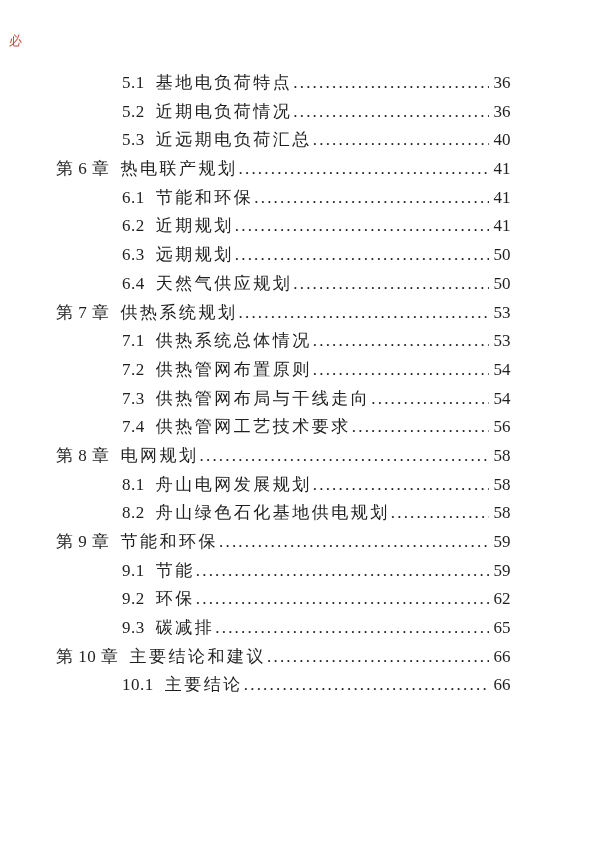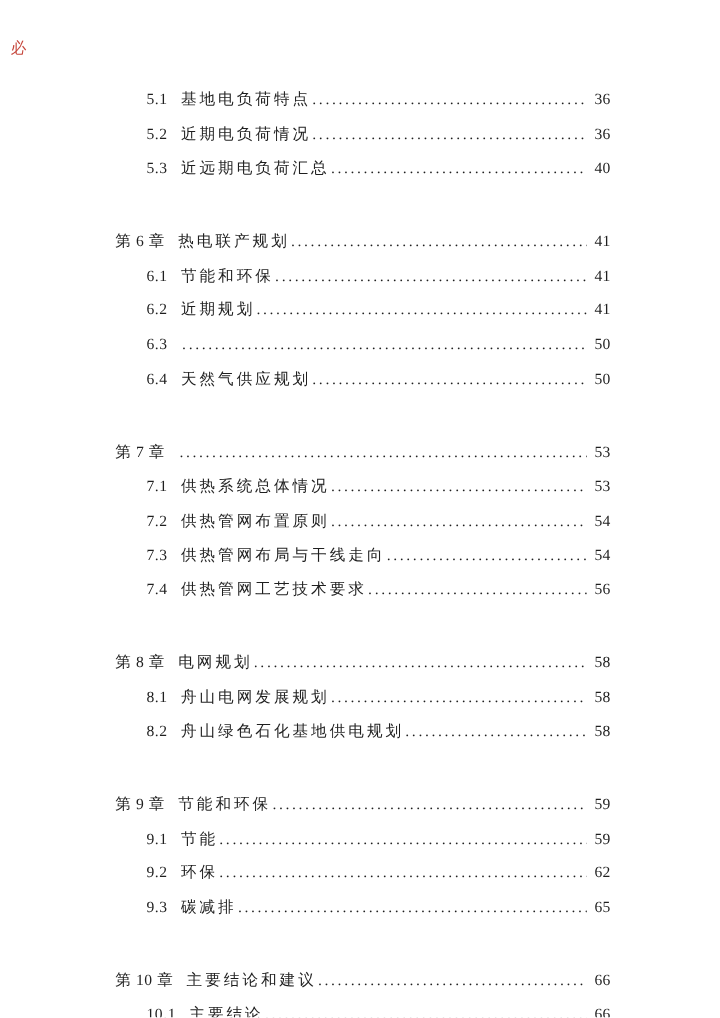"5.1" .row { font-size: 13px -> 17px }
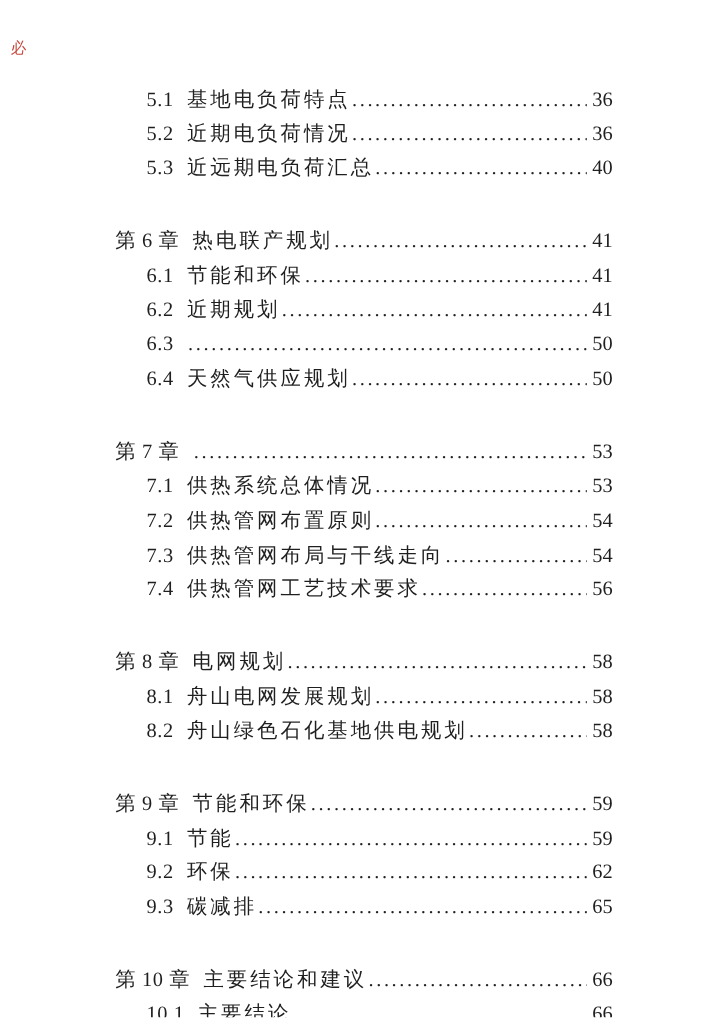"第 6 章" .row.chapter { margin-top: 32px -> none; padding-left: 96px -> 56px }
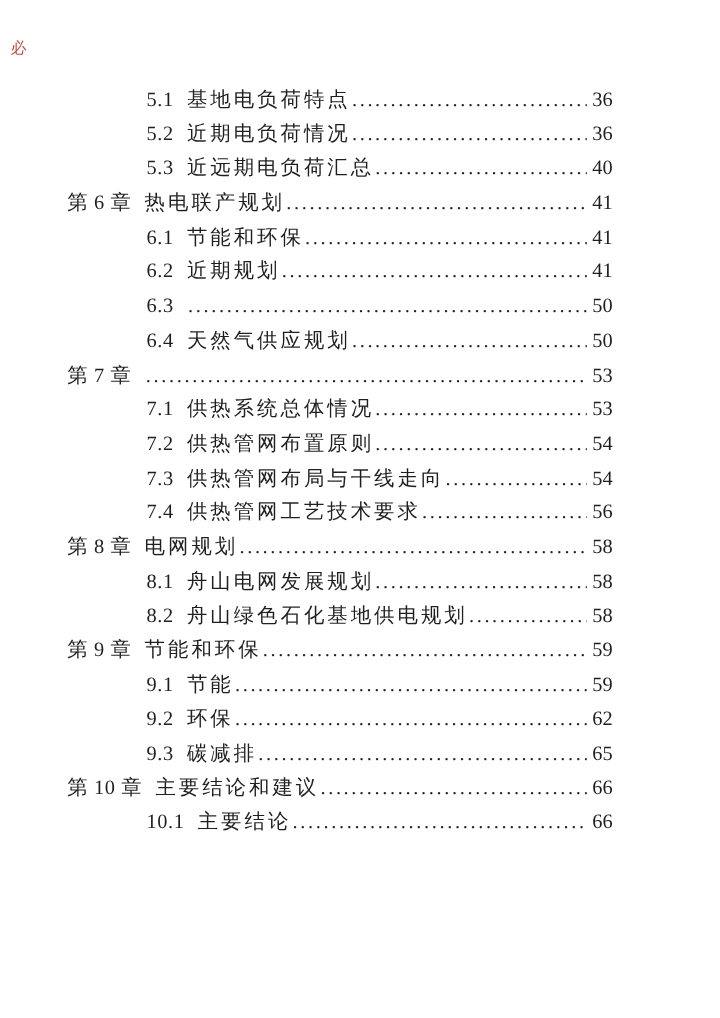"远期规划" span.title { html: none -> <span>远期规划</span> }
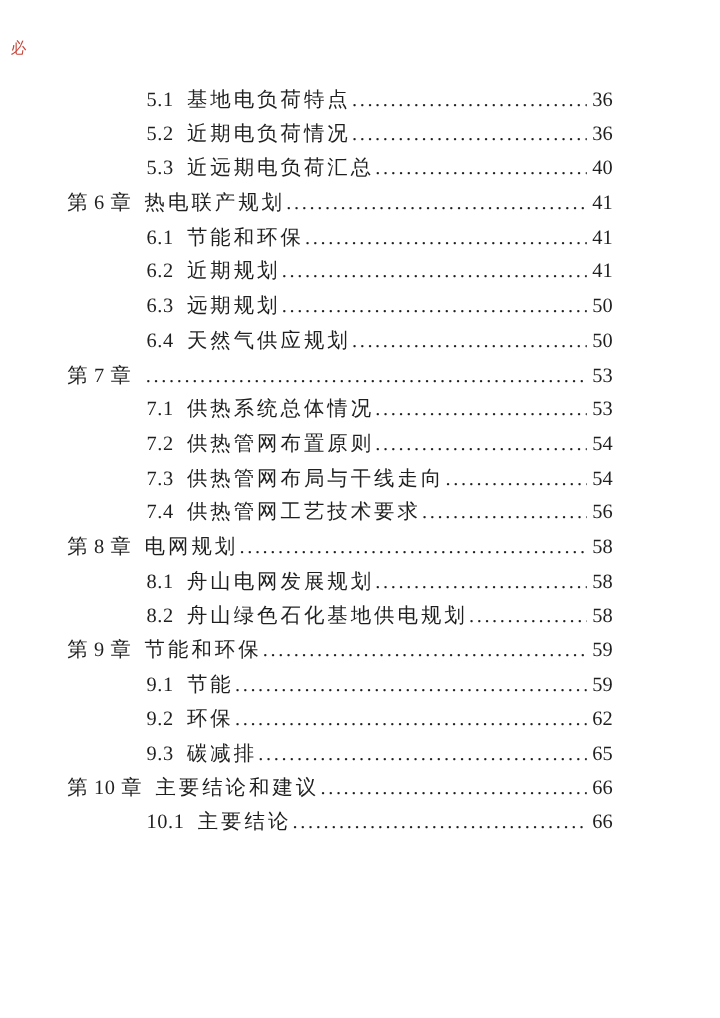"供热系统规划" span.title { html: none -> <span>供热系统规划</span> }
